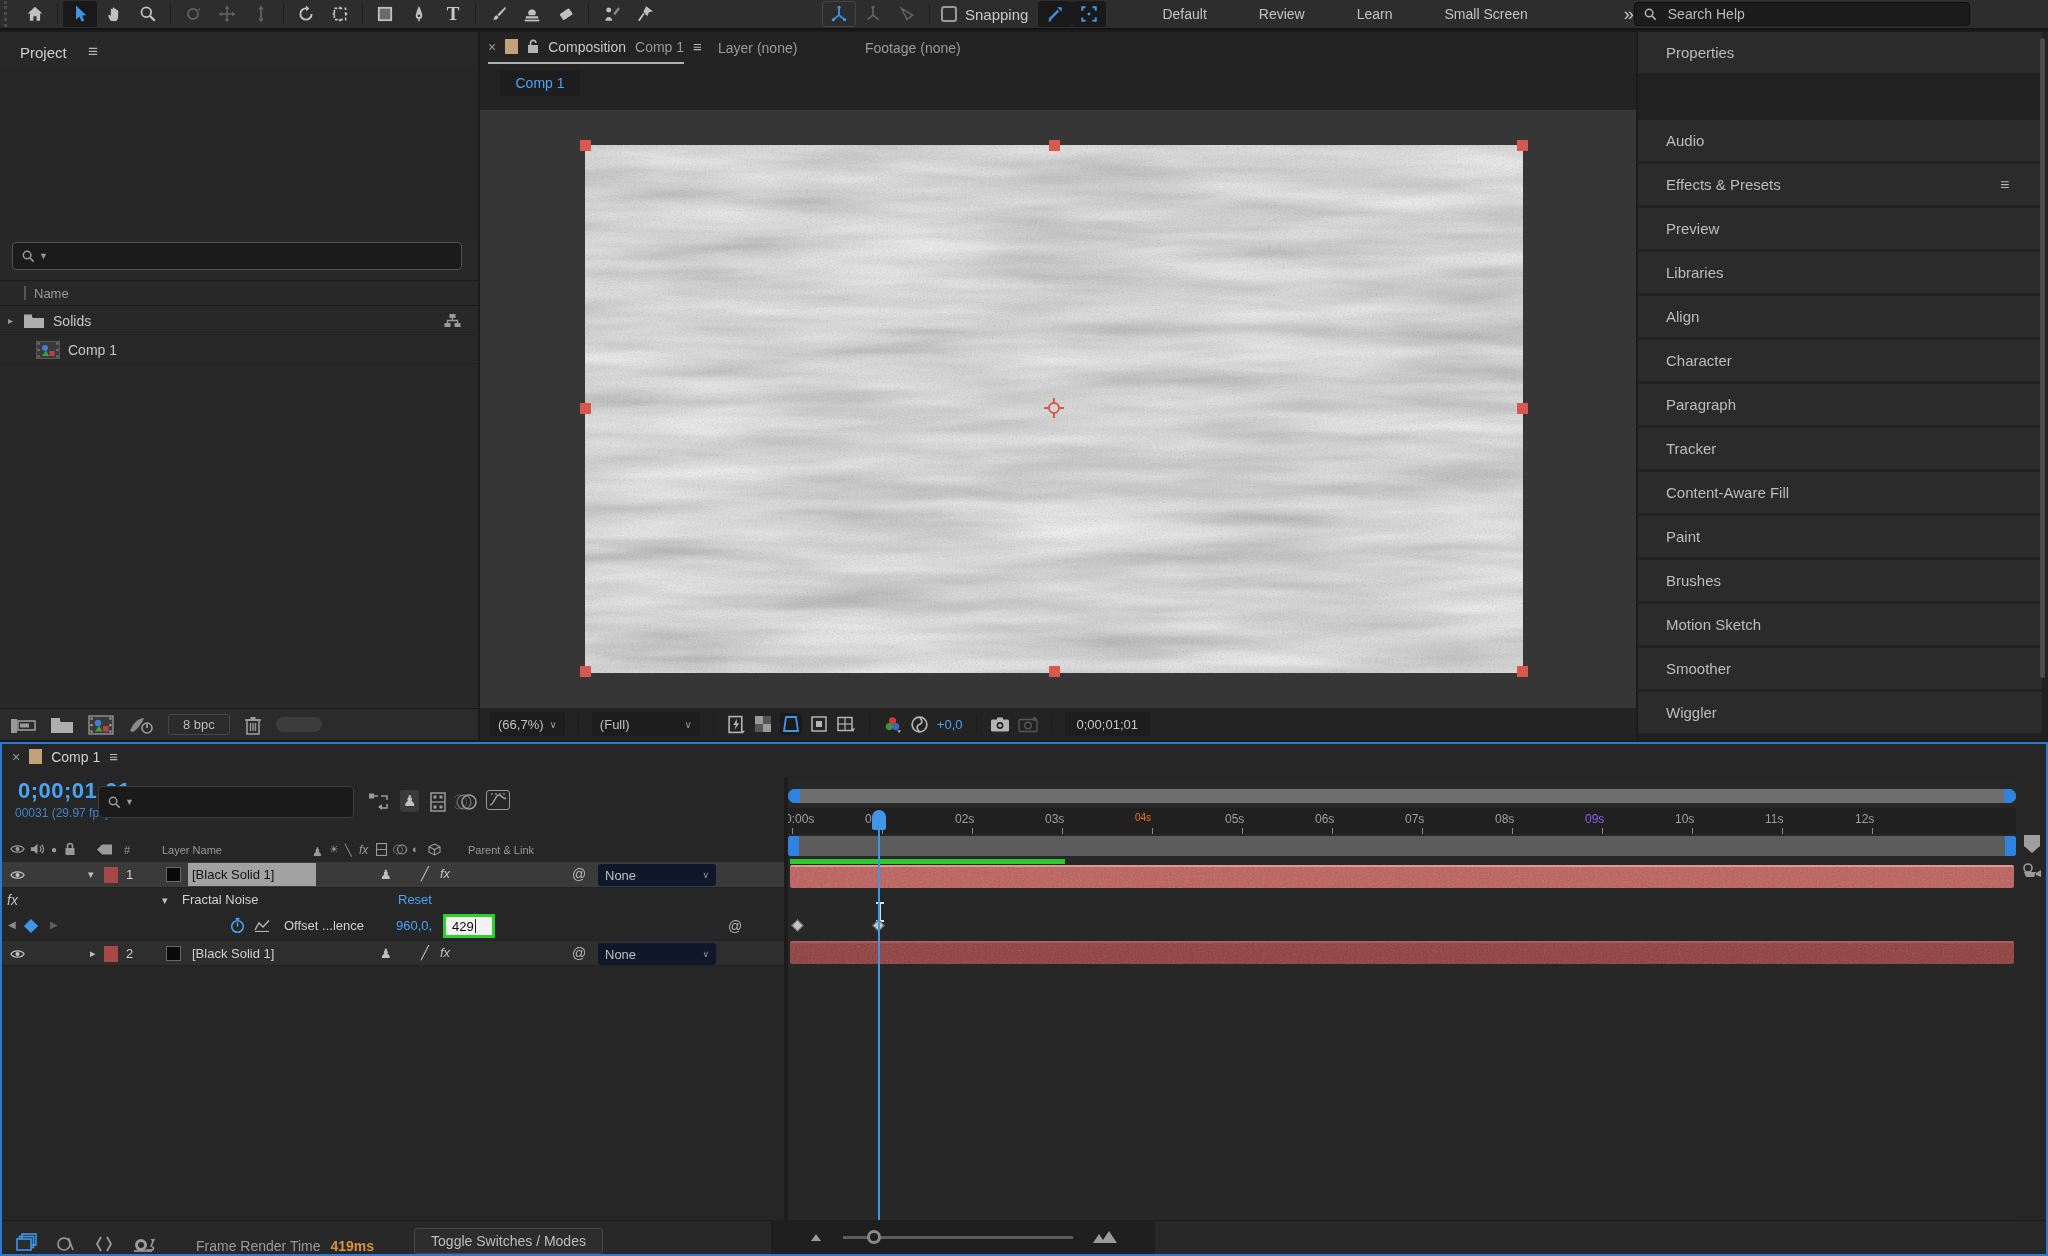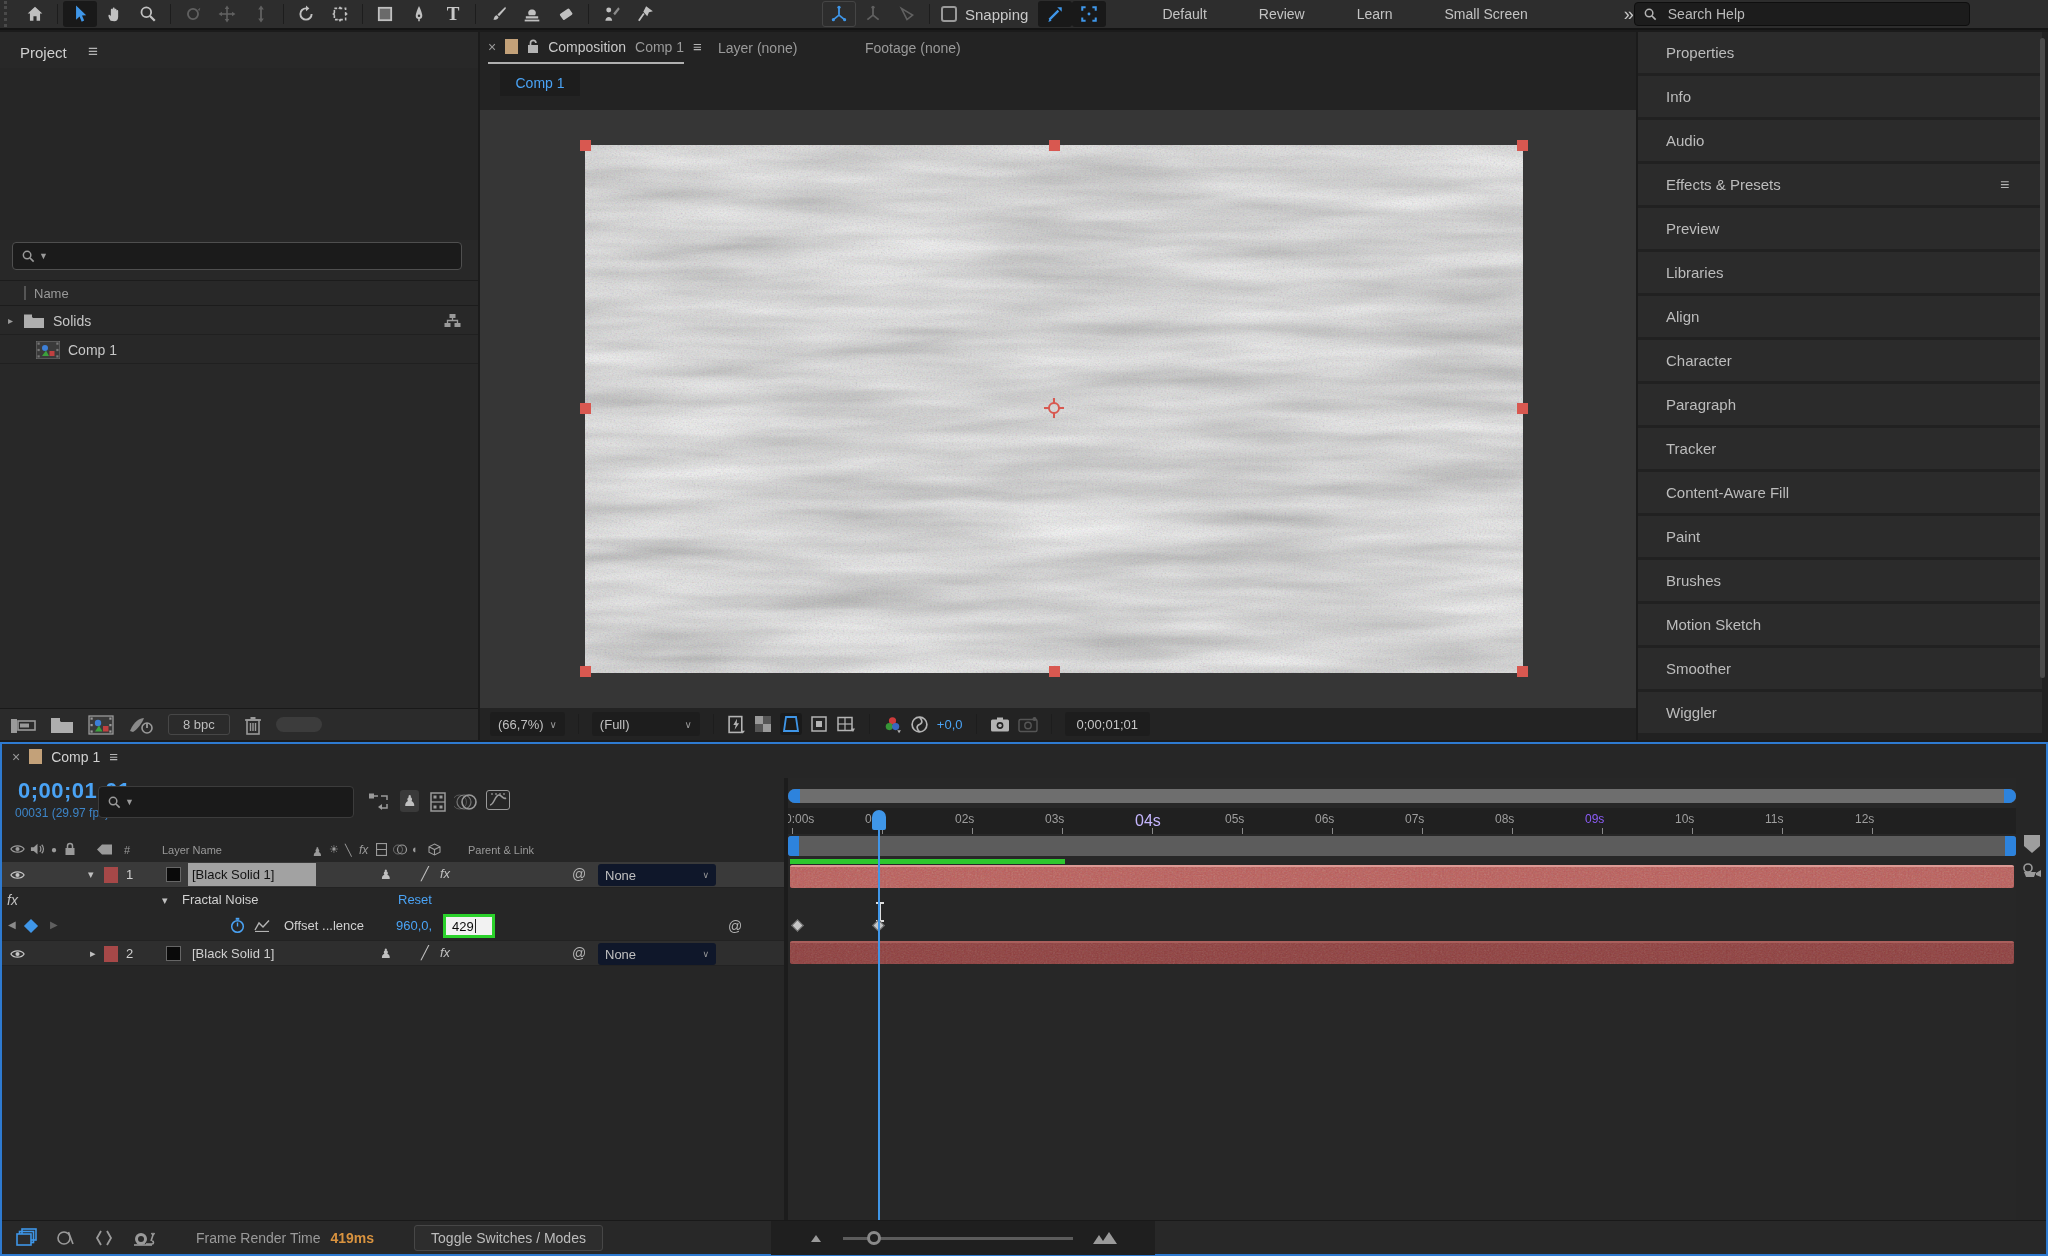"Info" div.rrow { html: <div> <span>Info</span> </div> -> none }
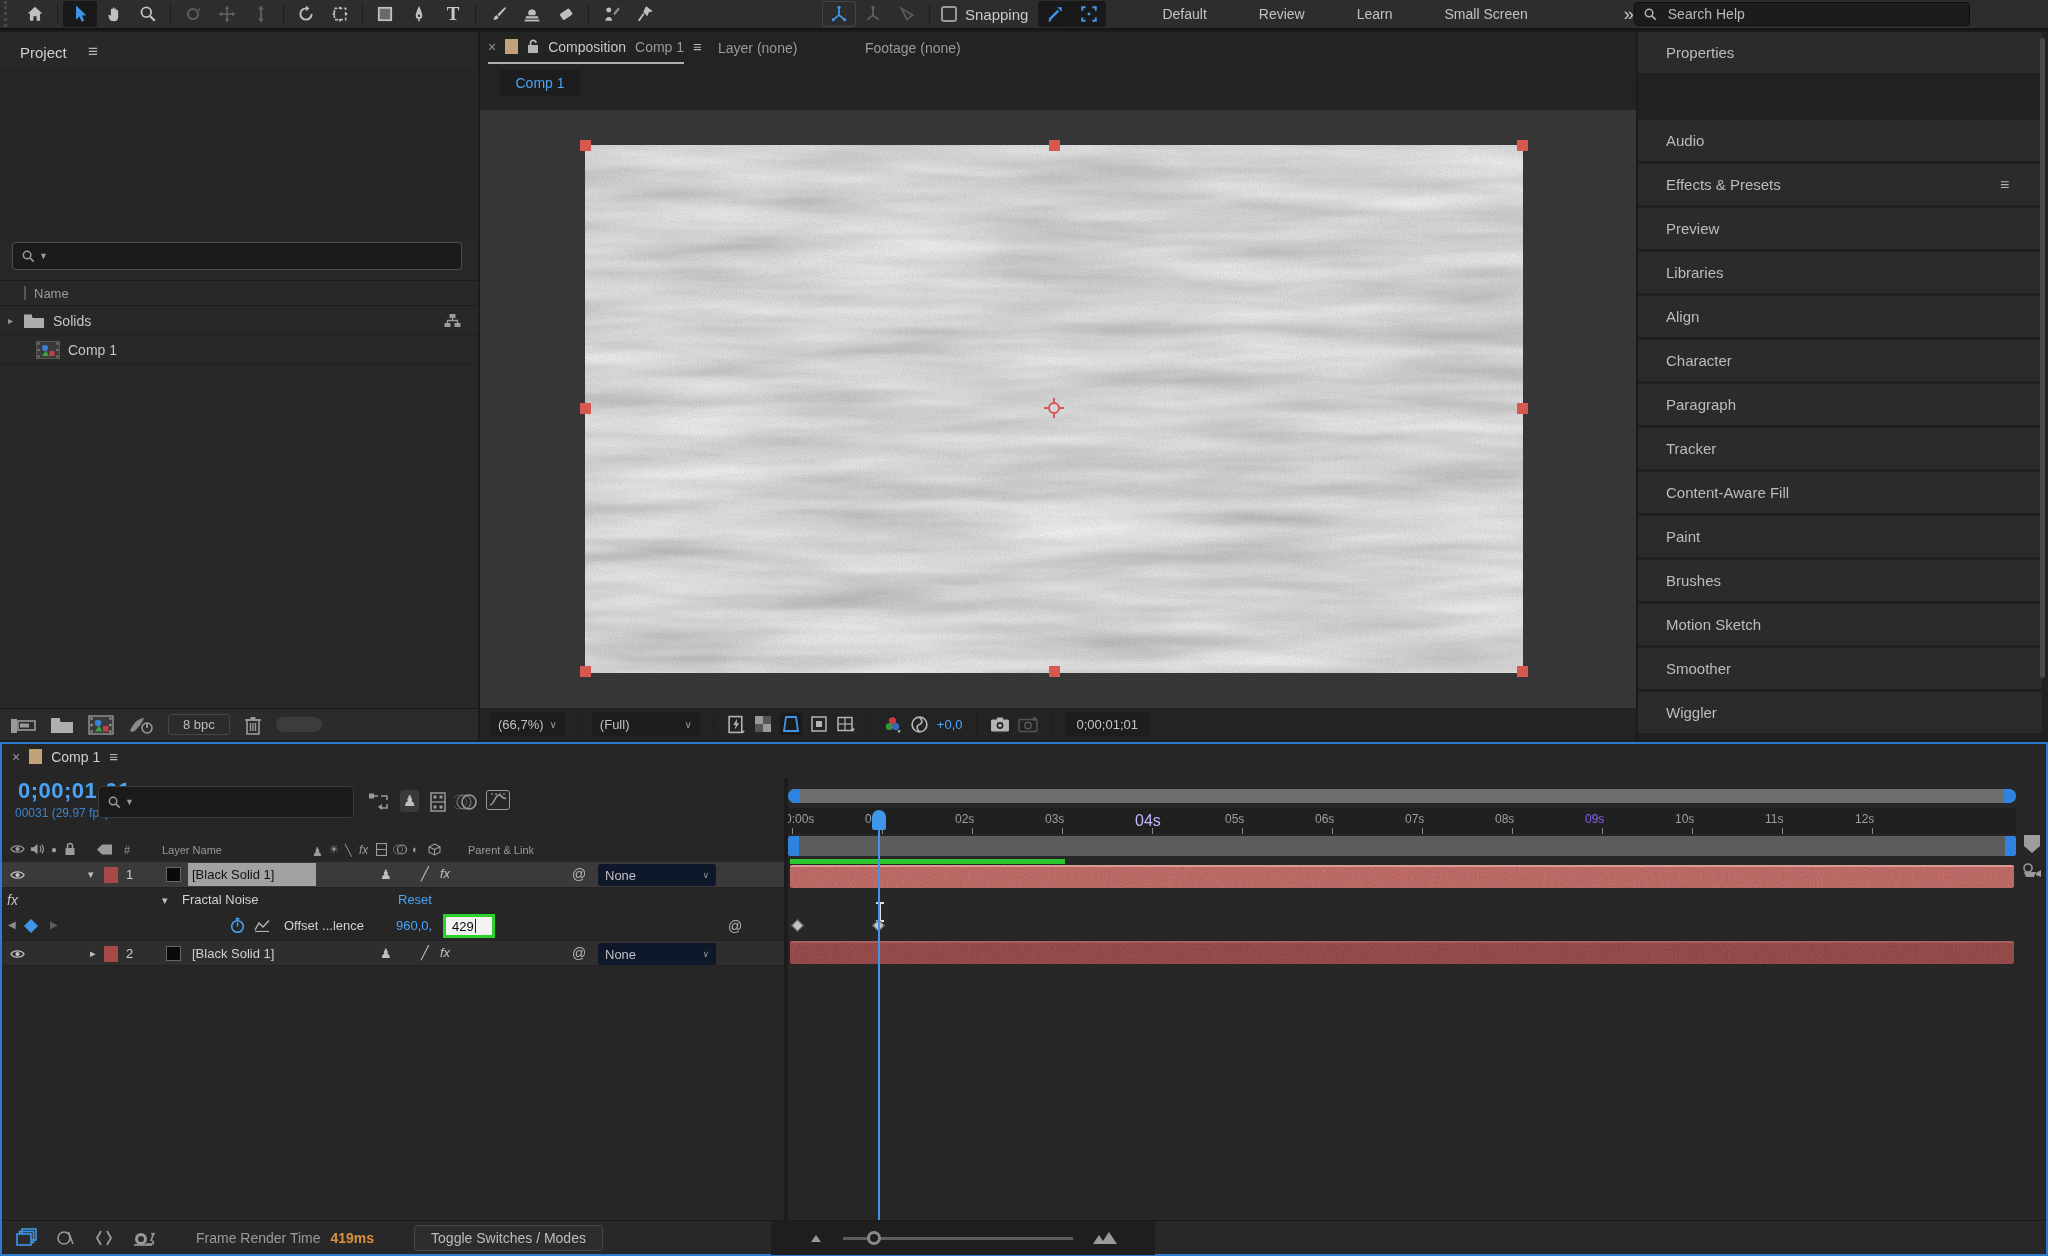"04s" span.abs { color: #c4b5fd -> #f97316; font-size: 16px -> 10px }
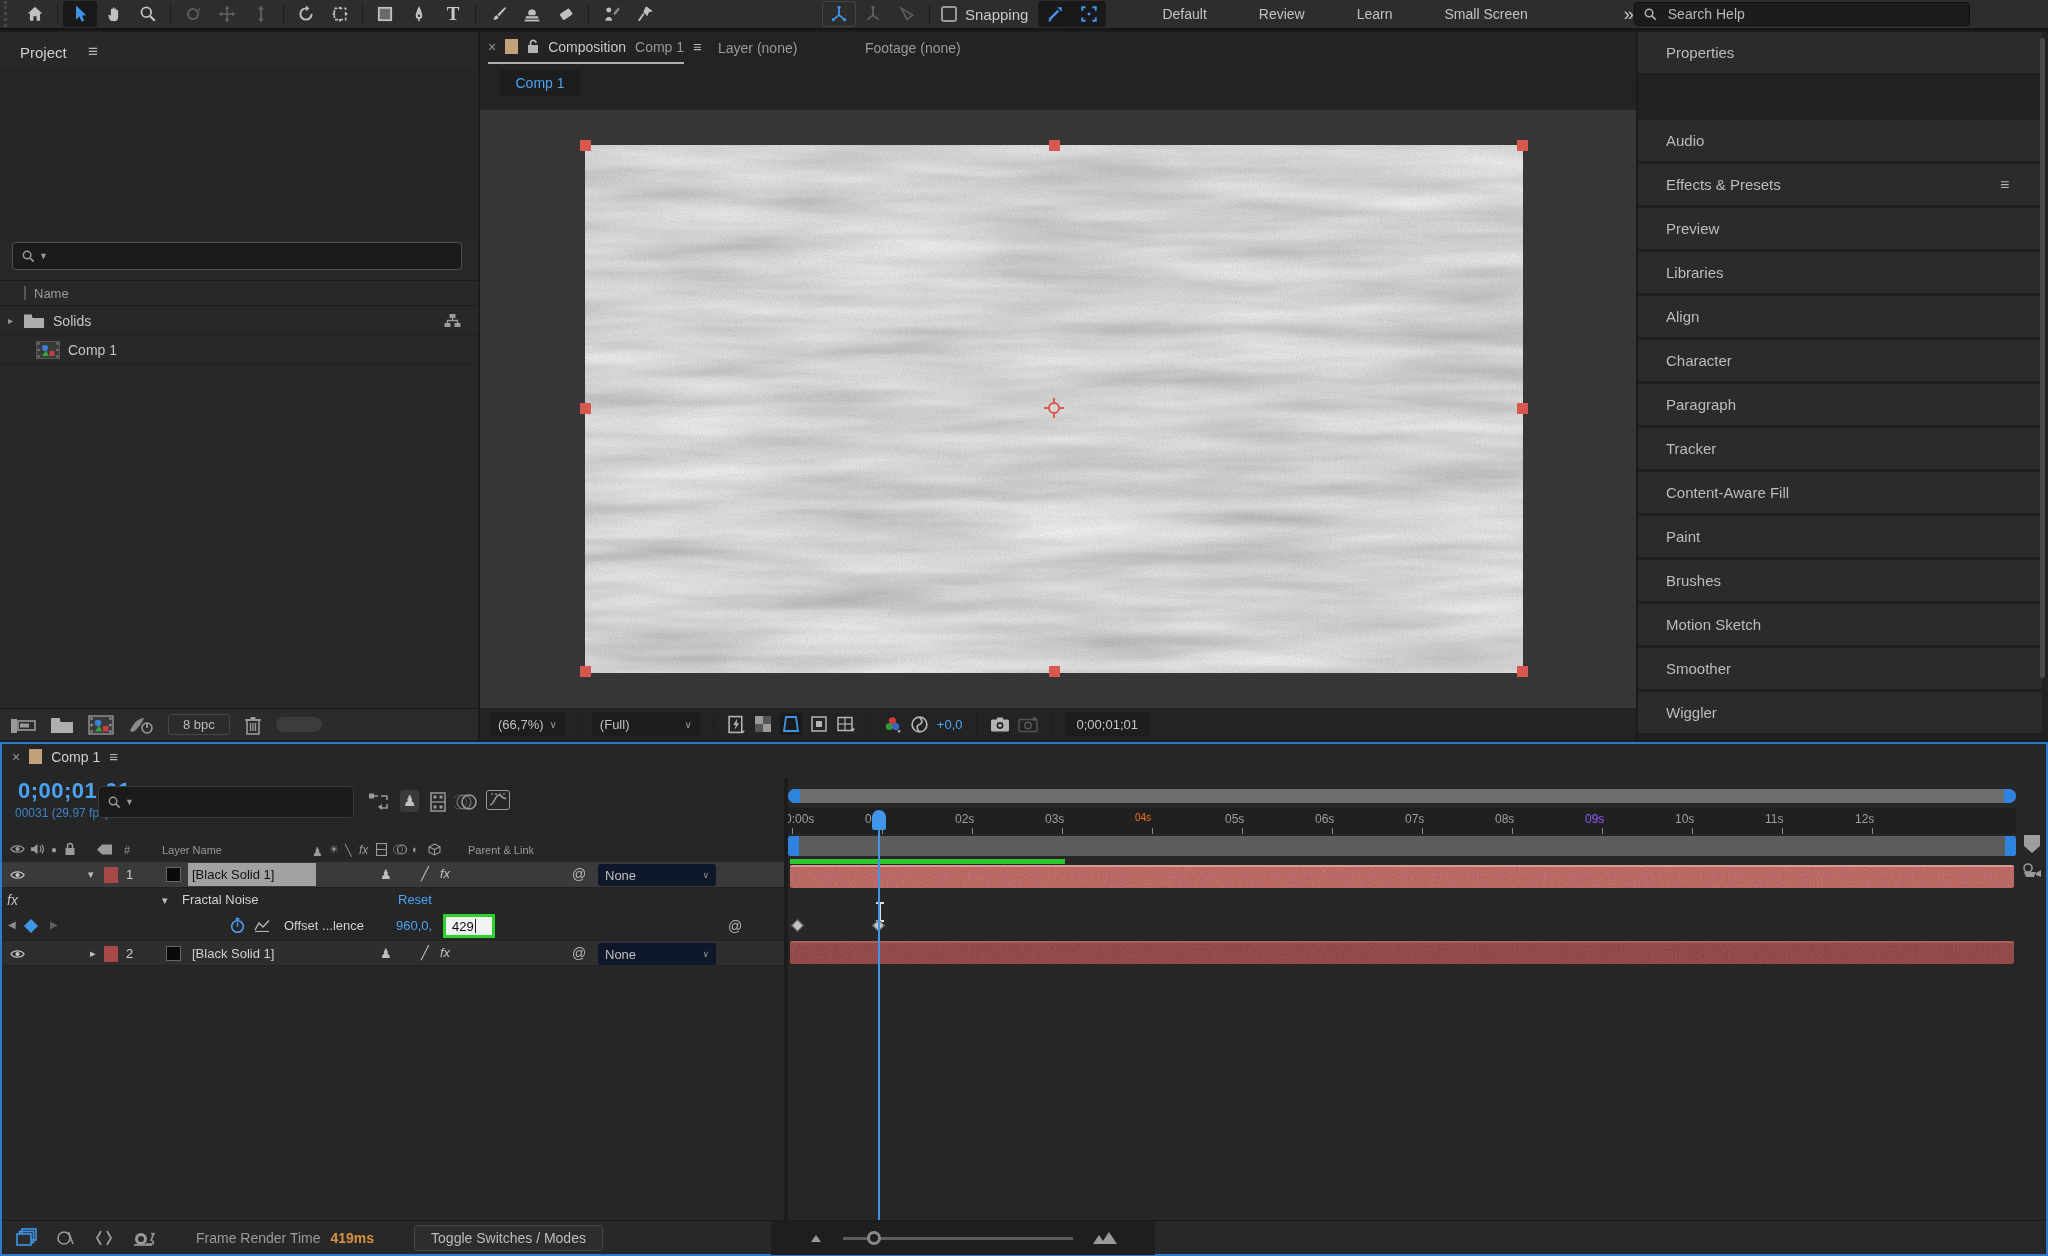"Frame Render Time" div.abs { align-items: center -> flex-end }
